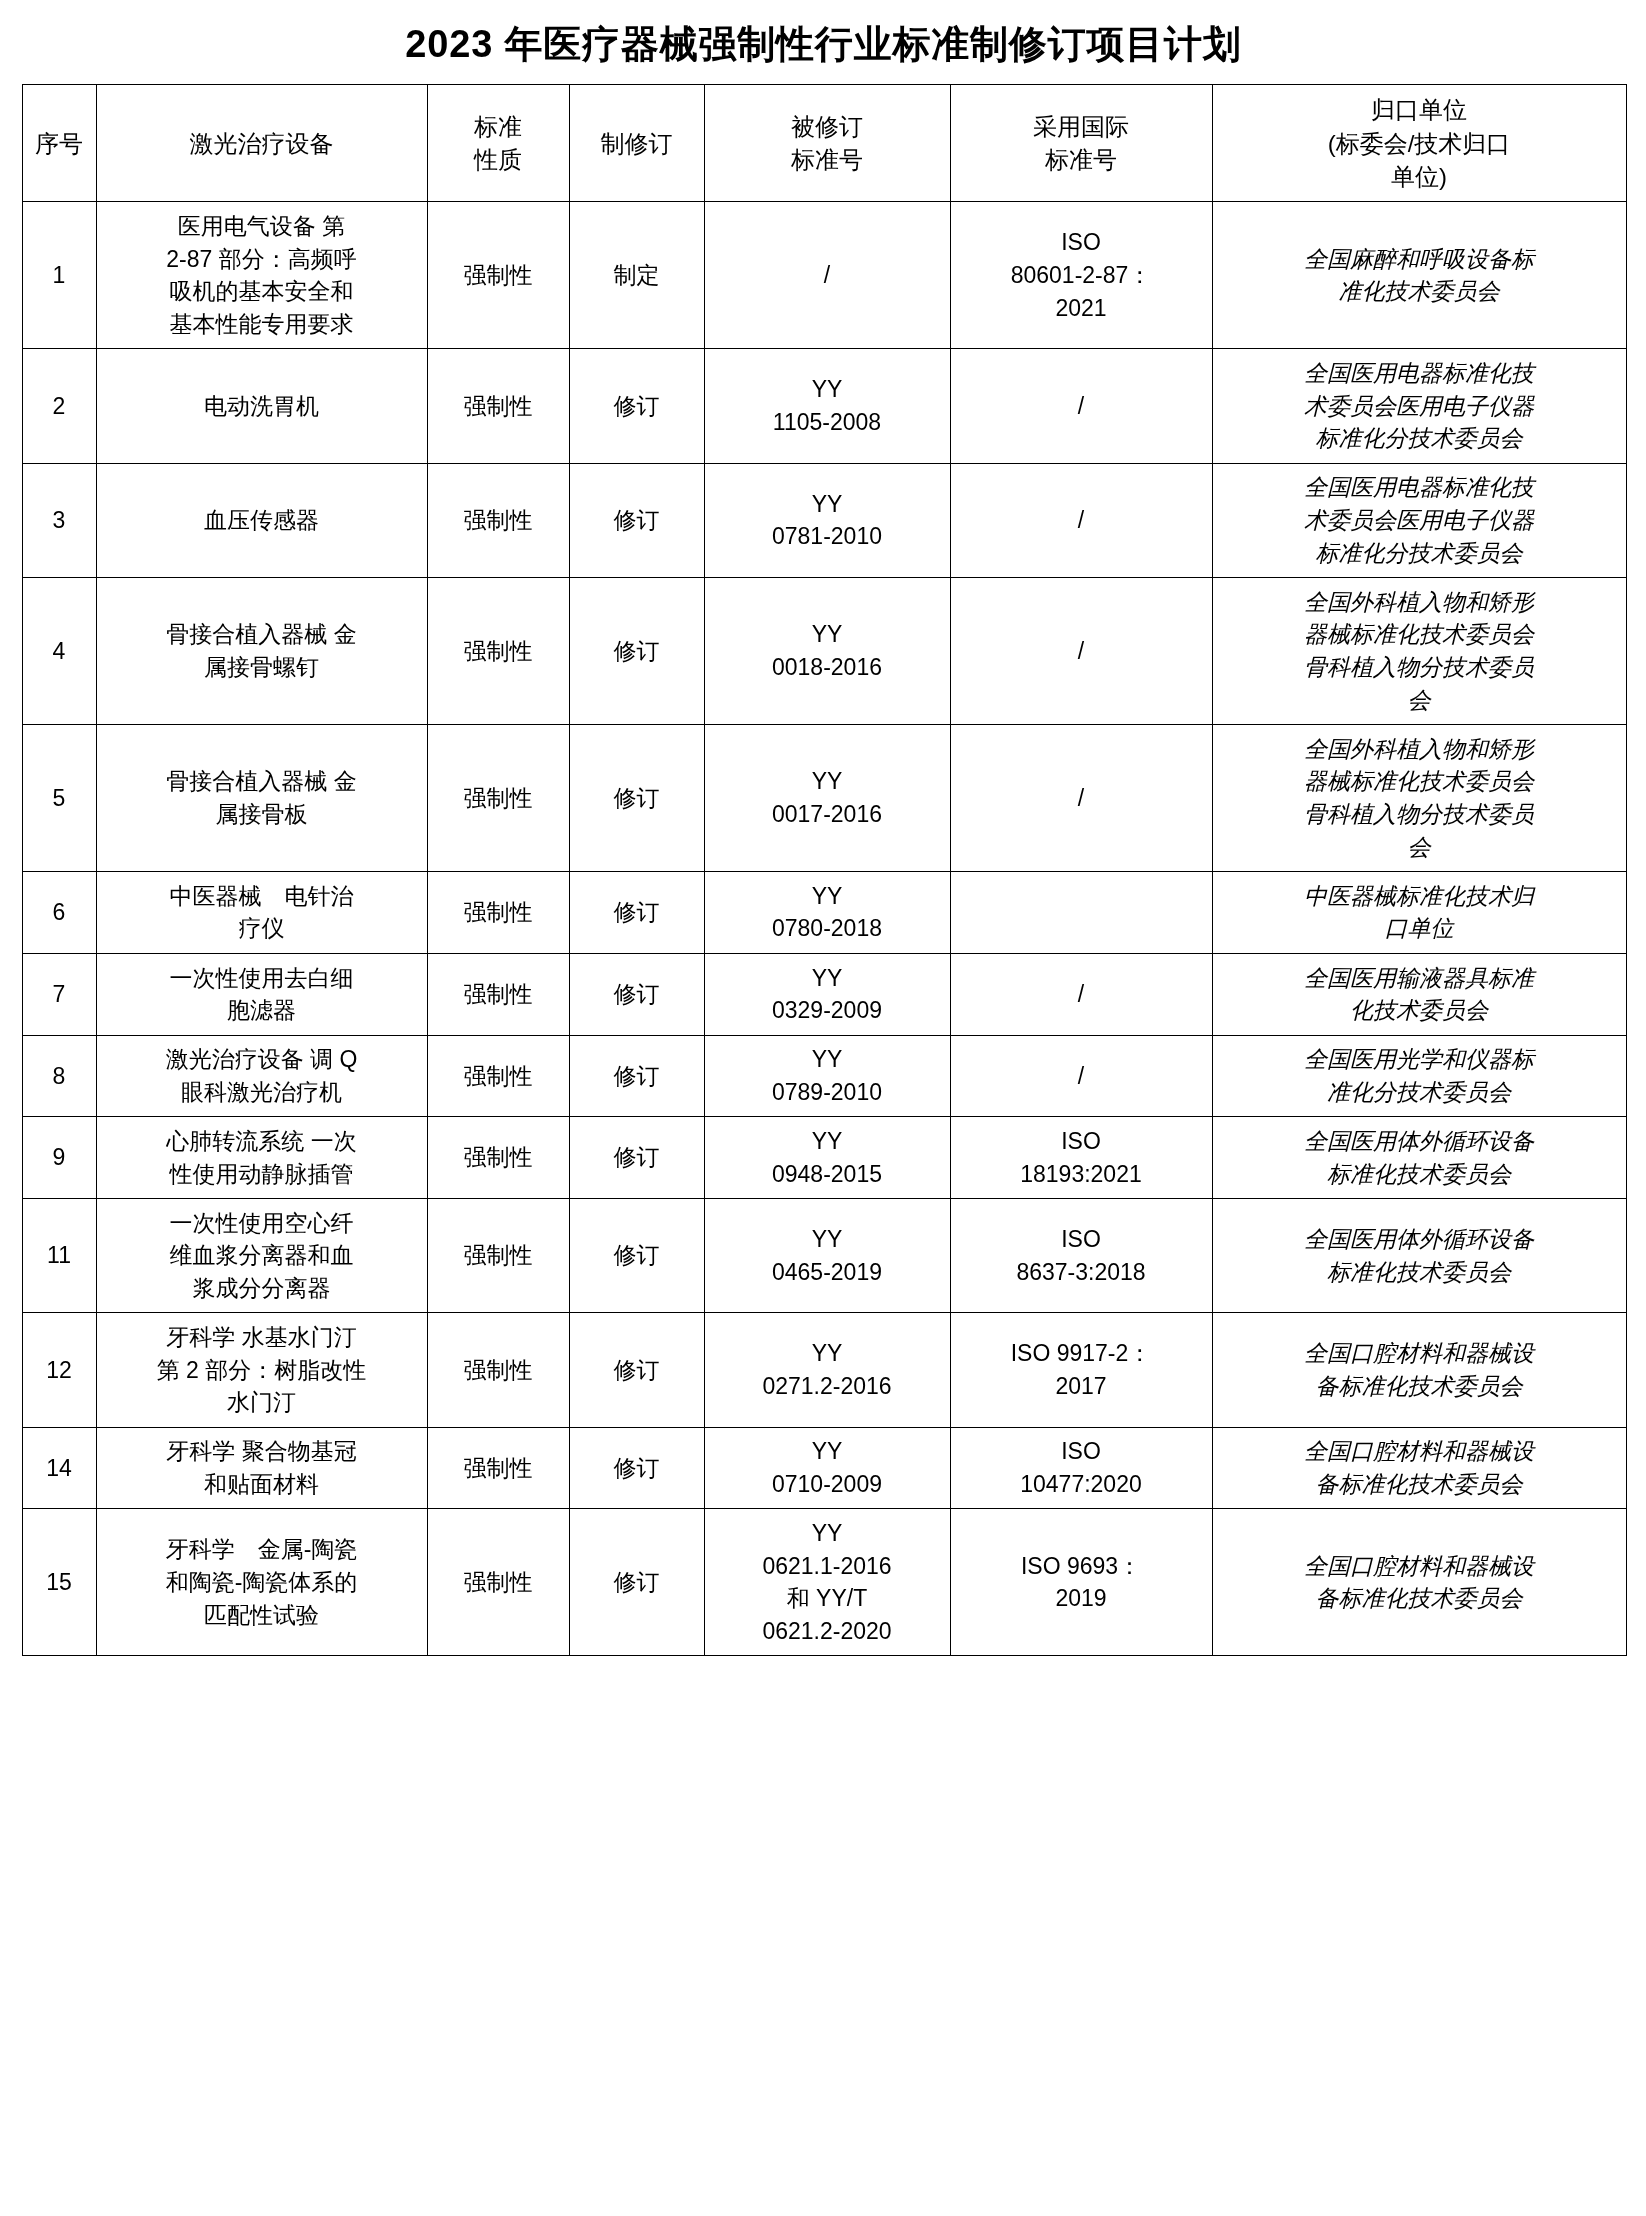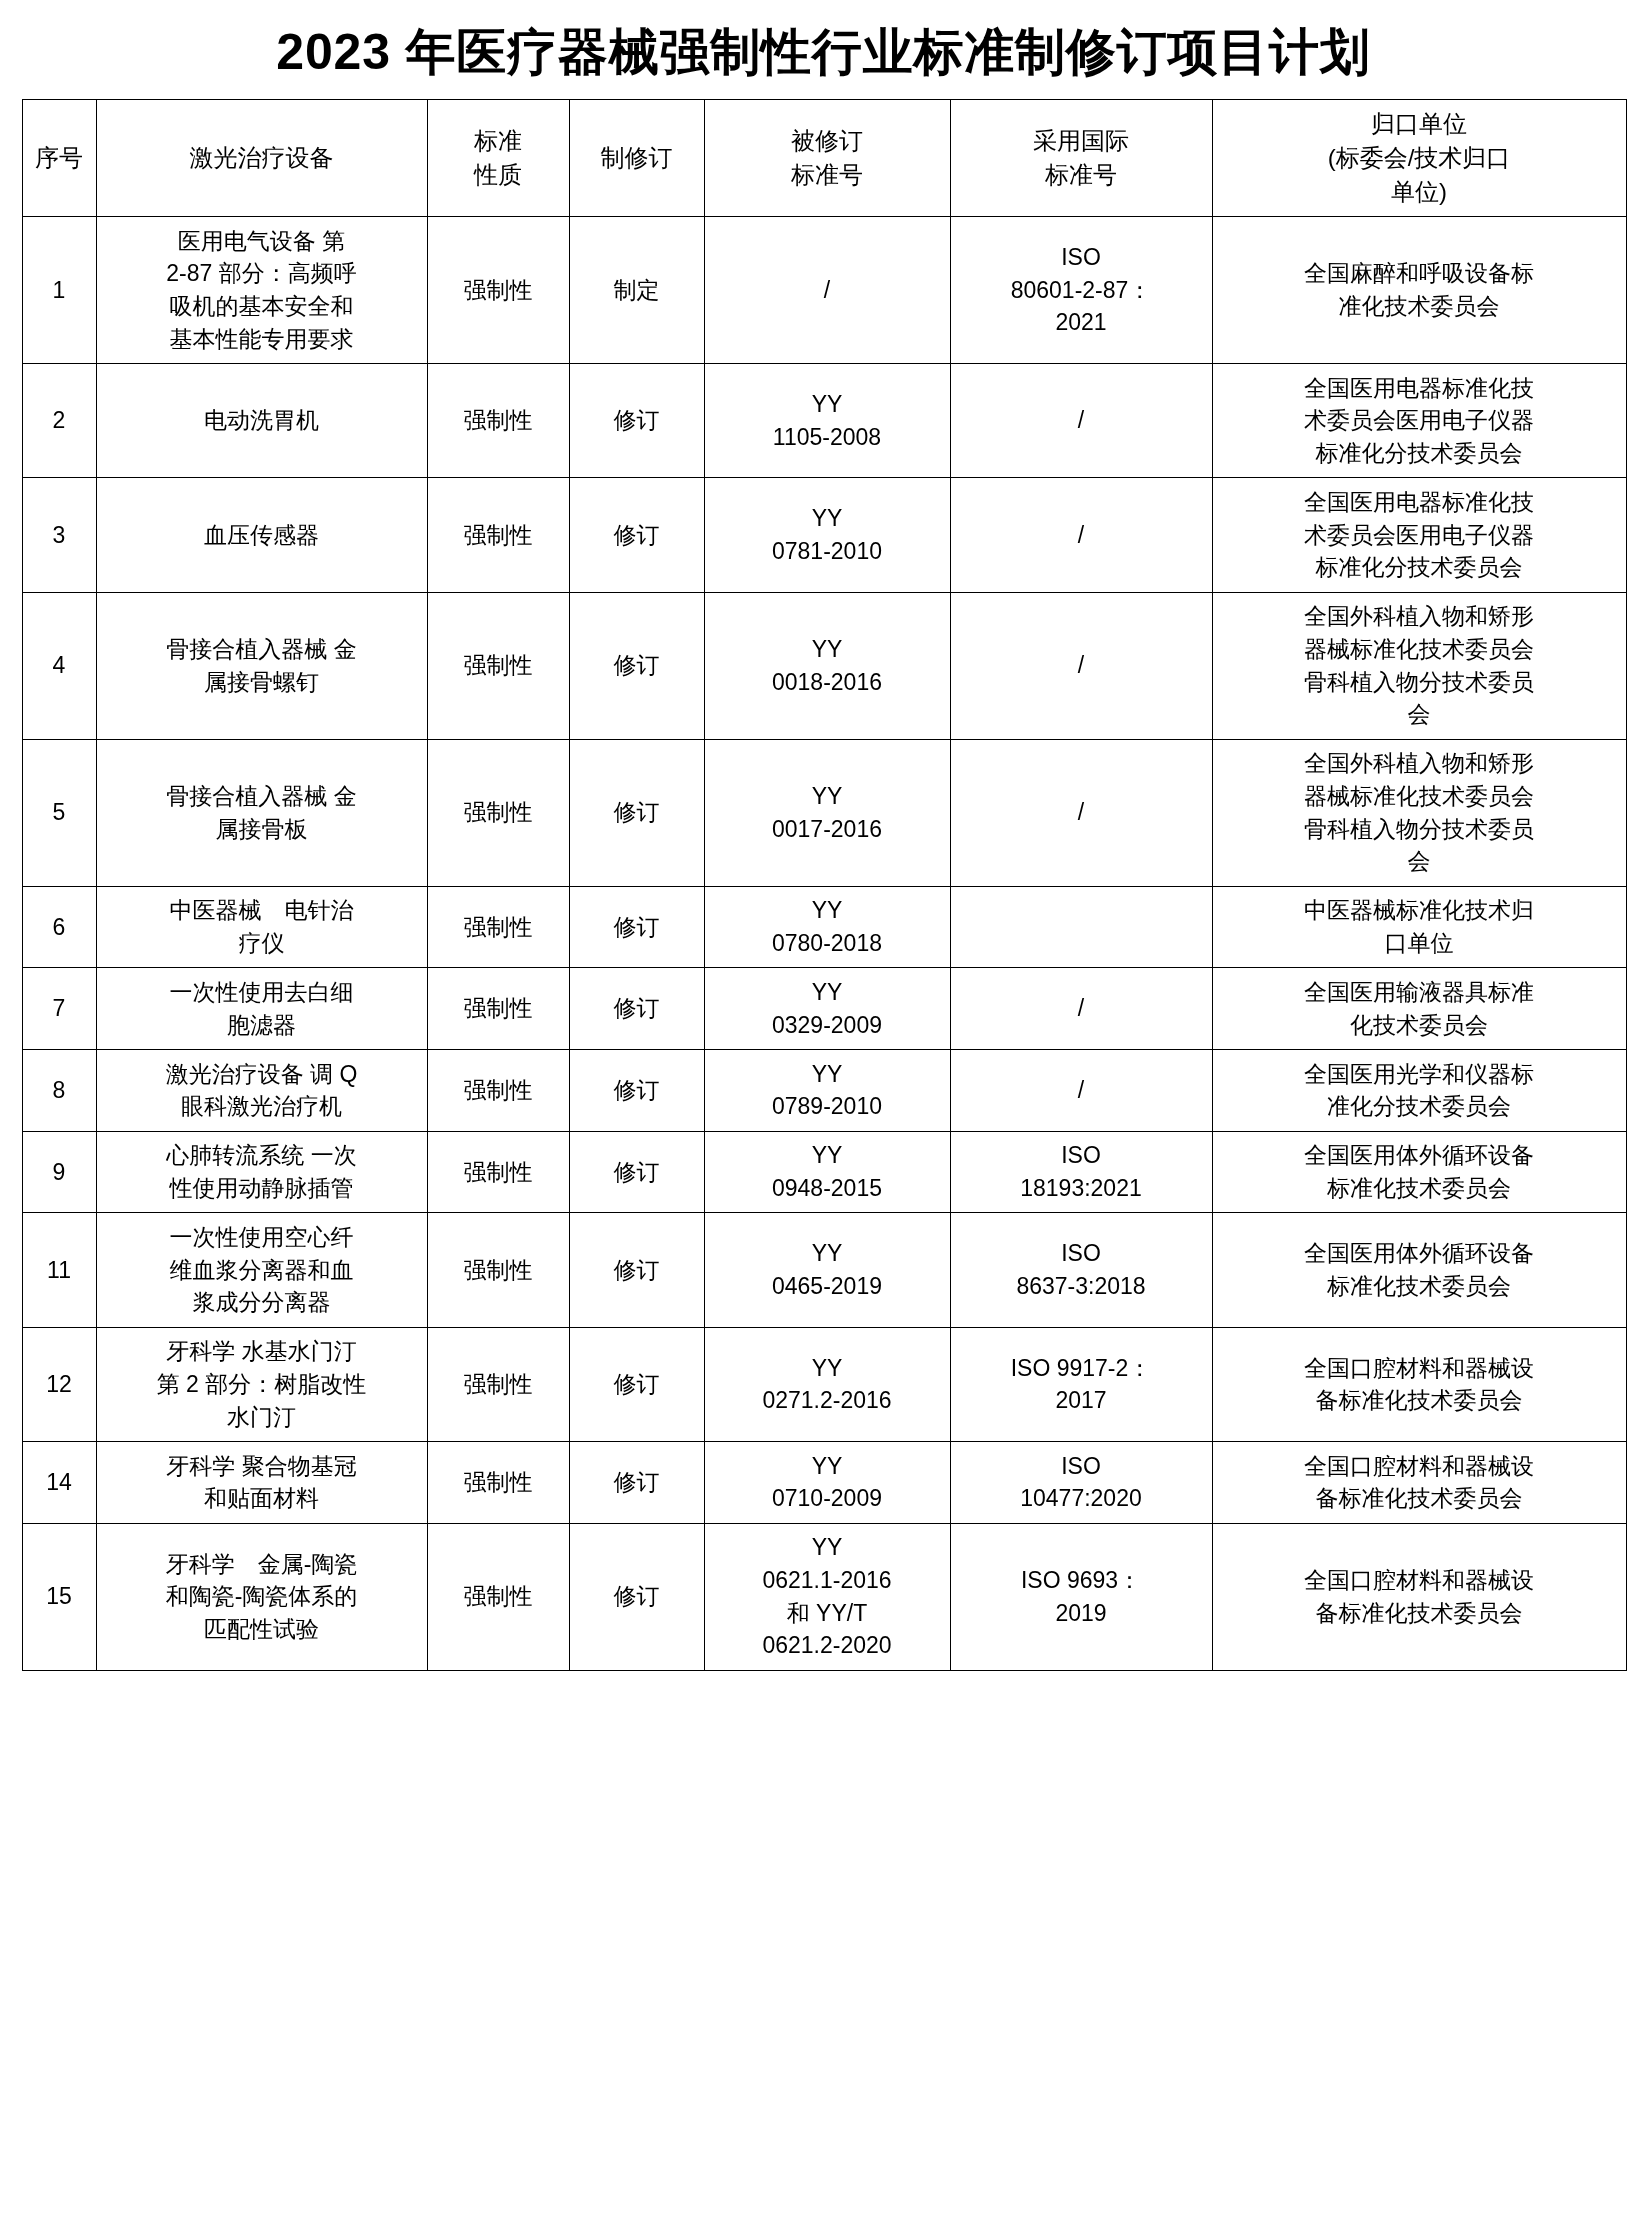"2023 年医疗器械强制性行业标准制修订项目计划" .doc-title { font-size: 50px -> 38px }
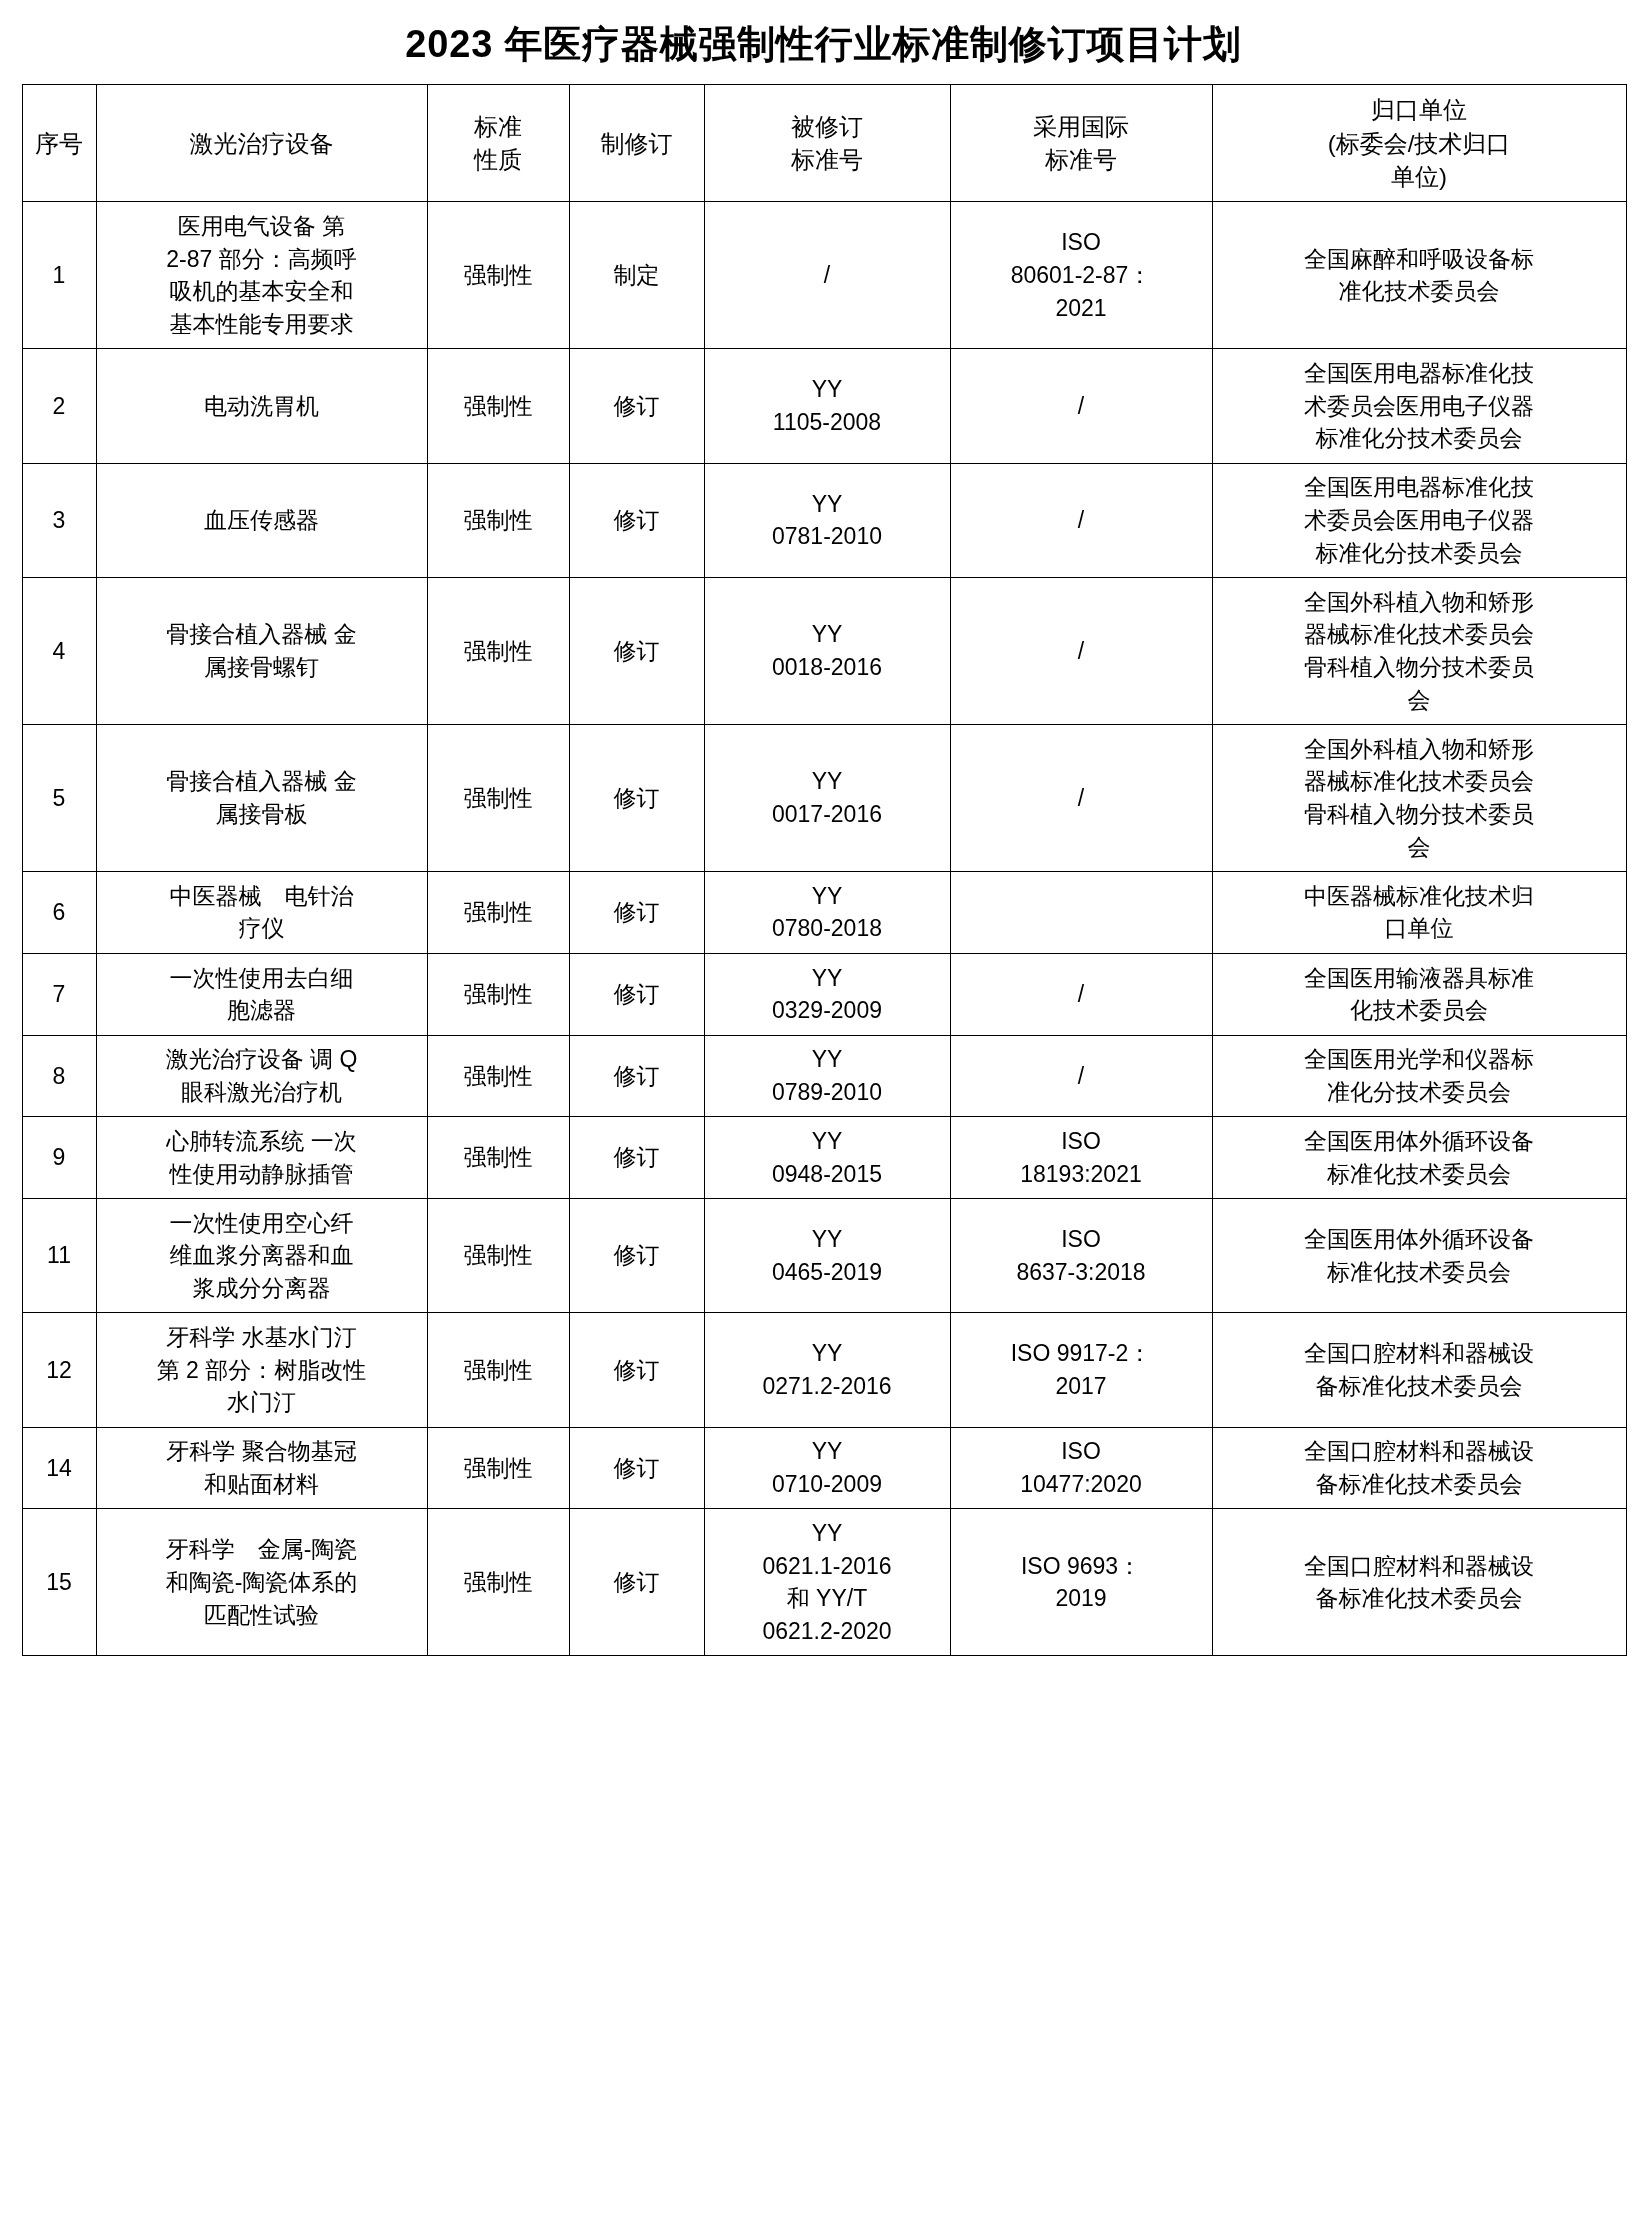"全国麻醉和呼吸设备标" td.col-unit { font-style: none -> italic }
